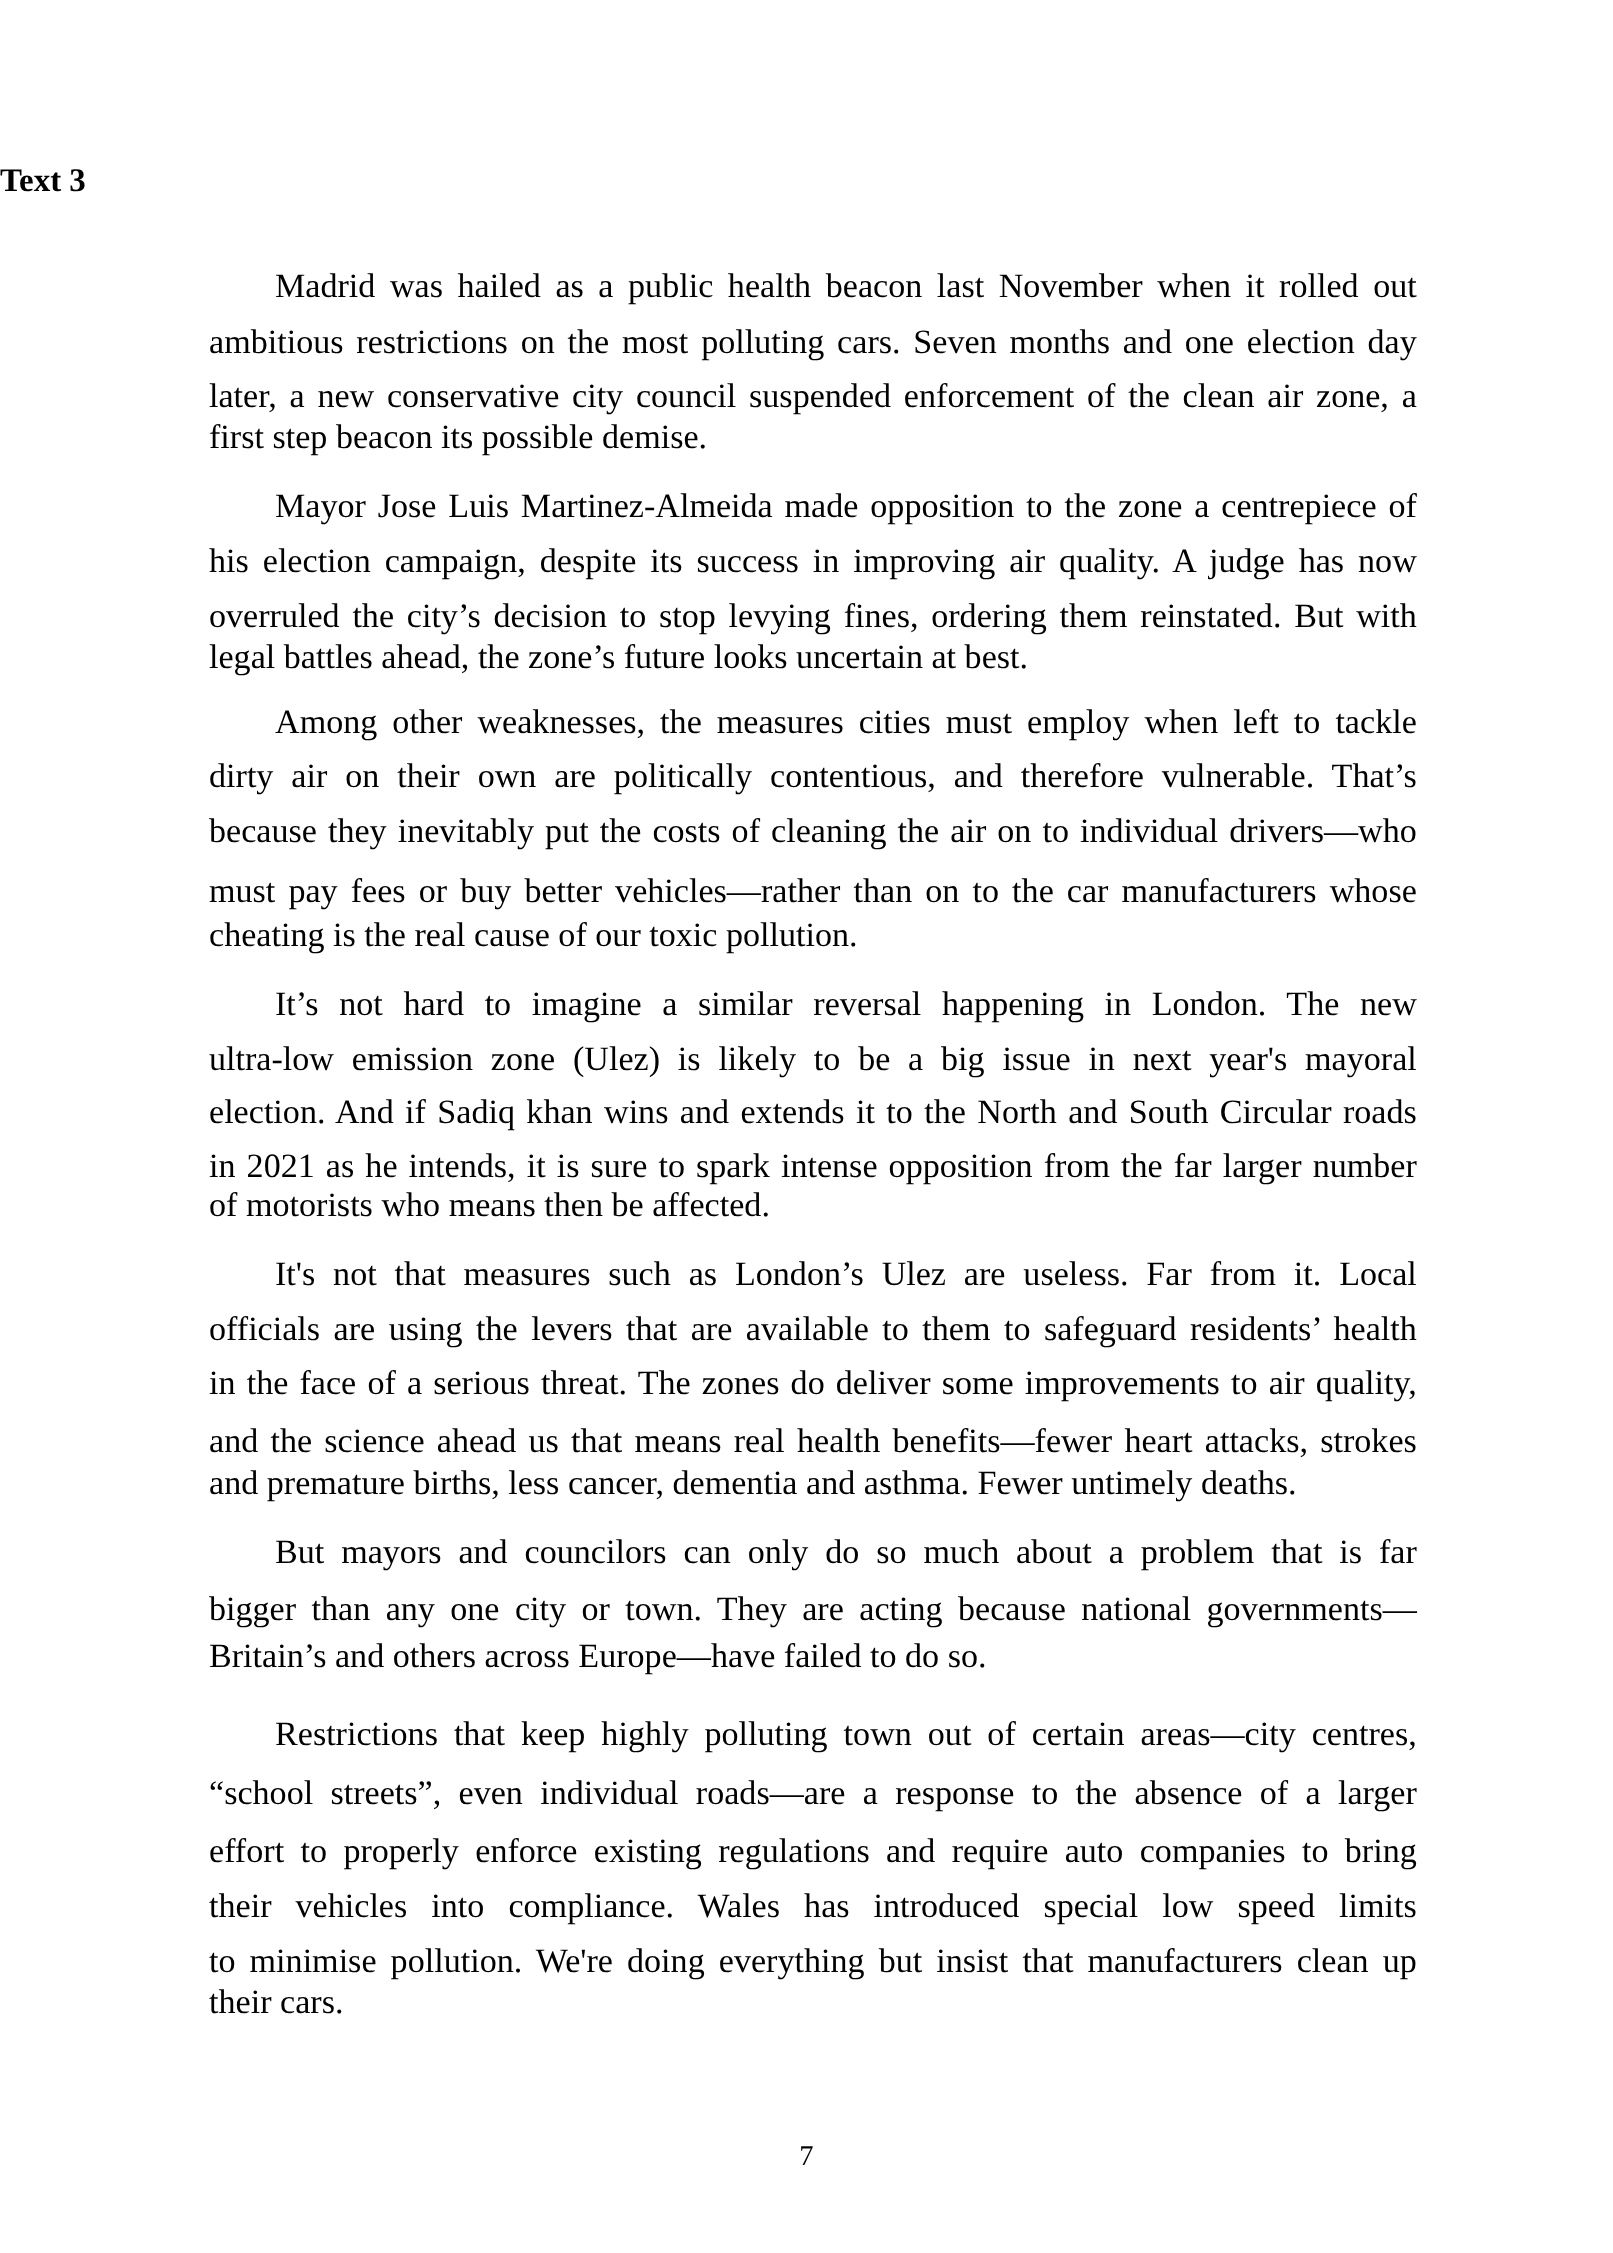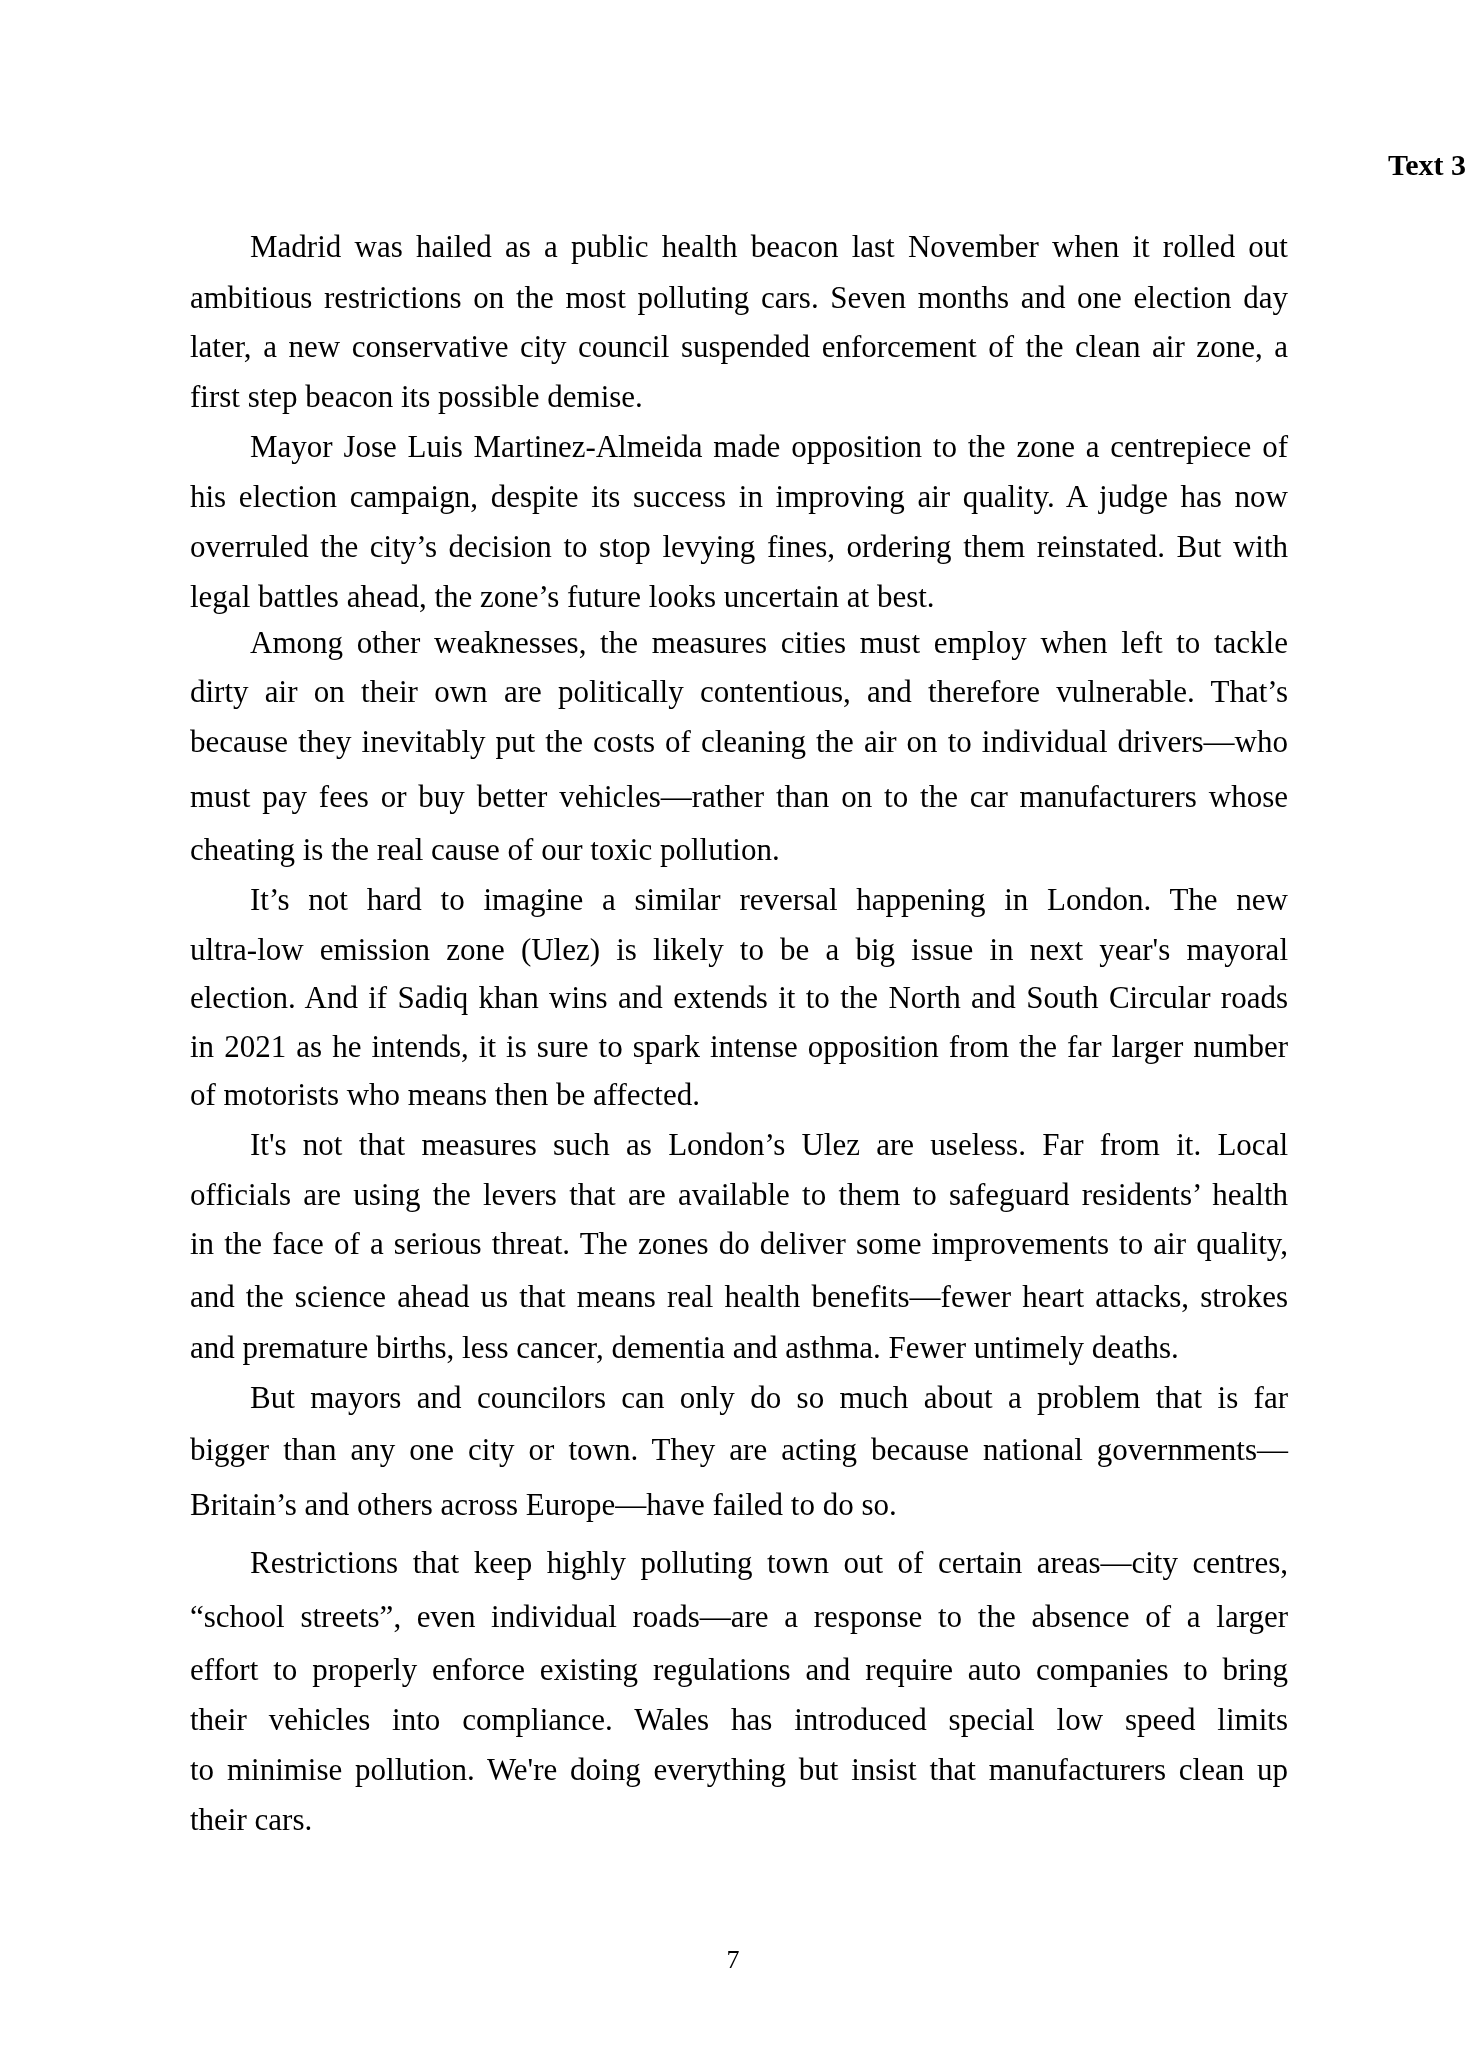"Text 3" .title { text-align: right -> left }
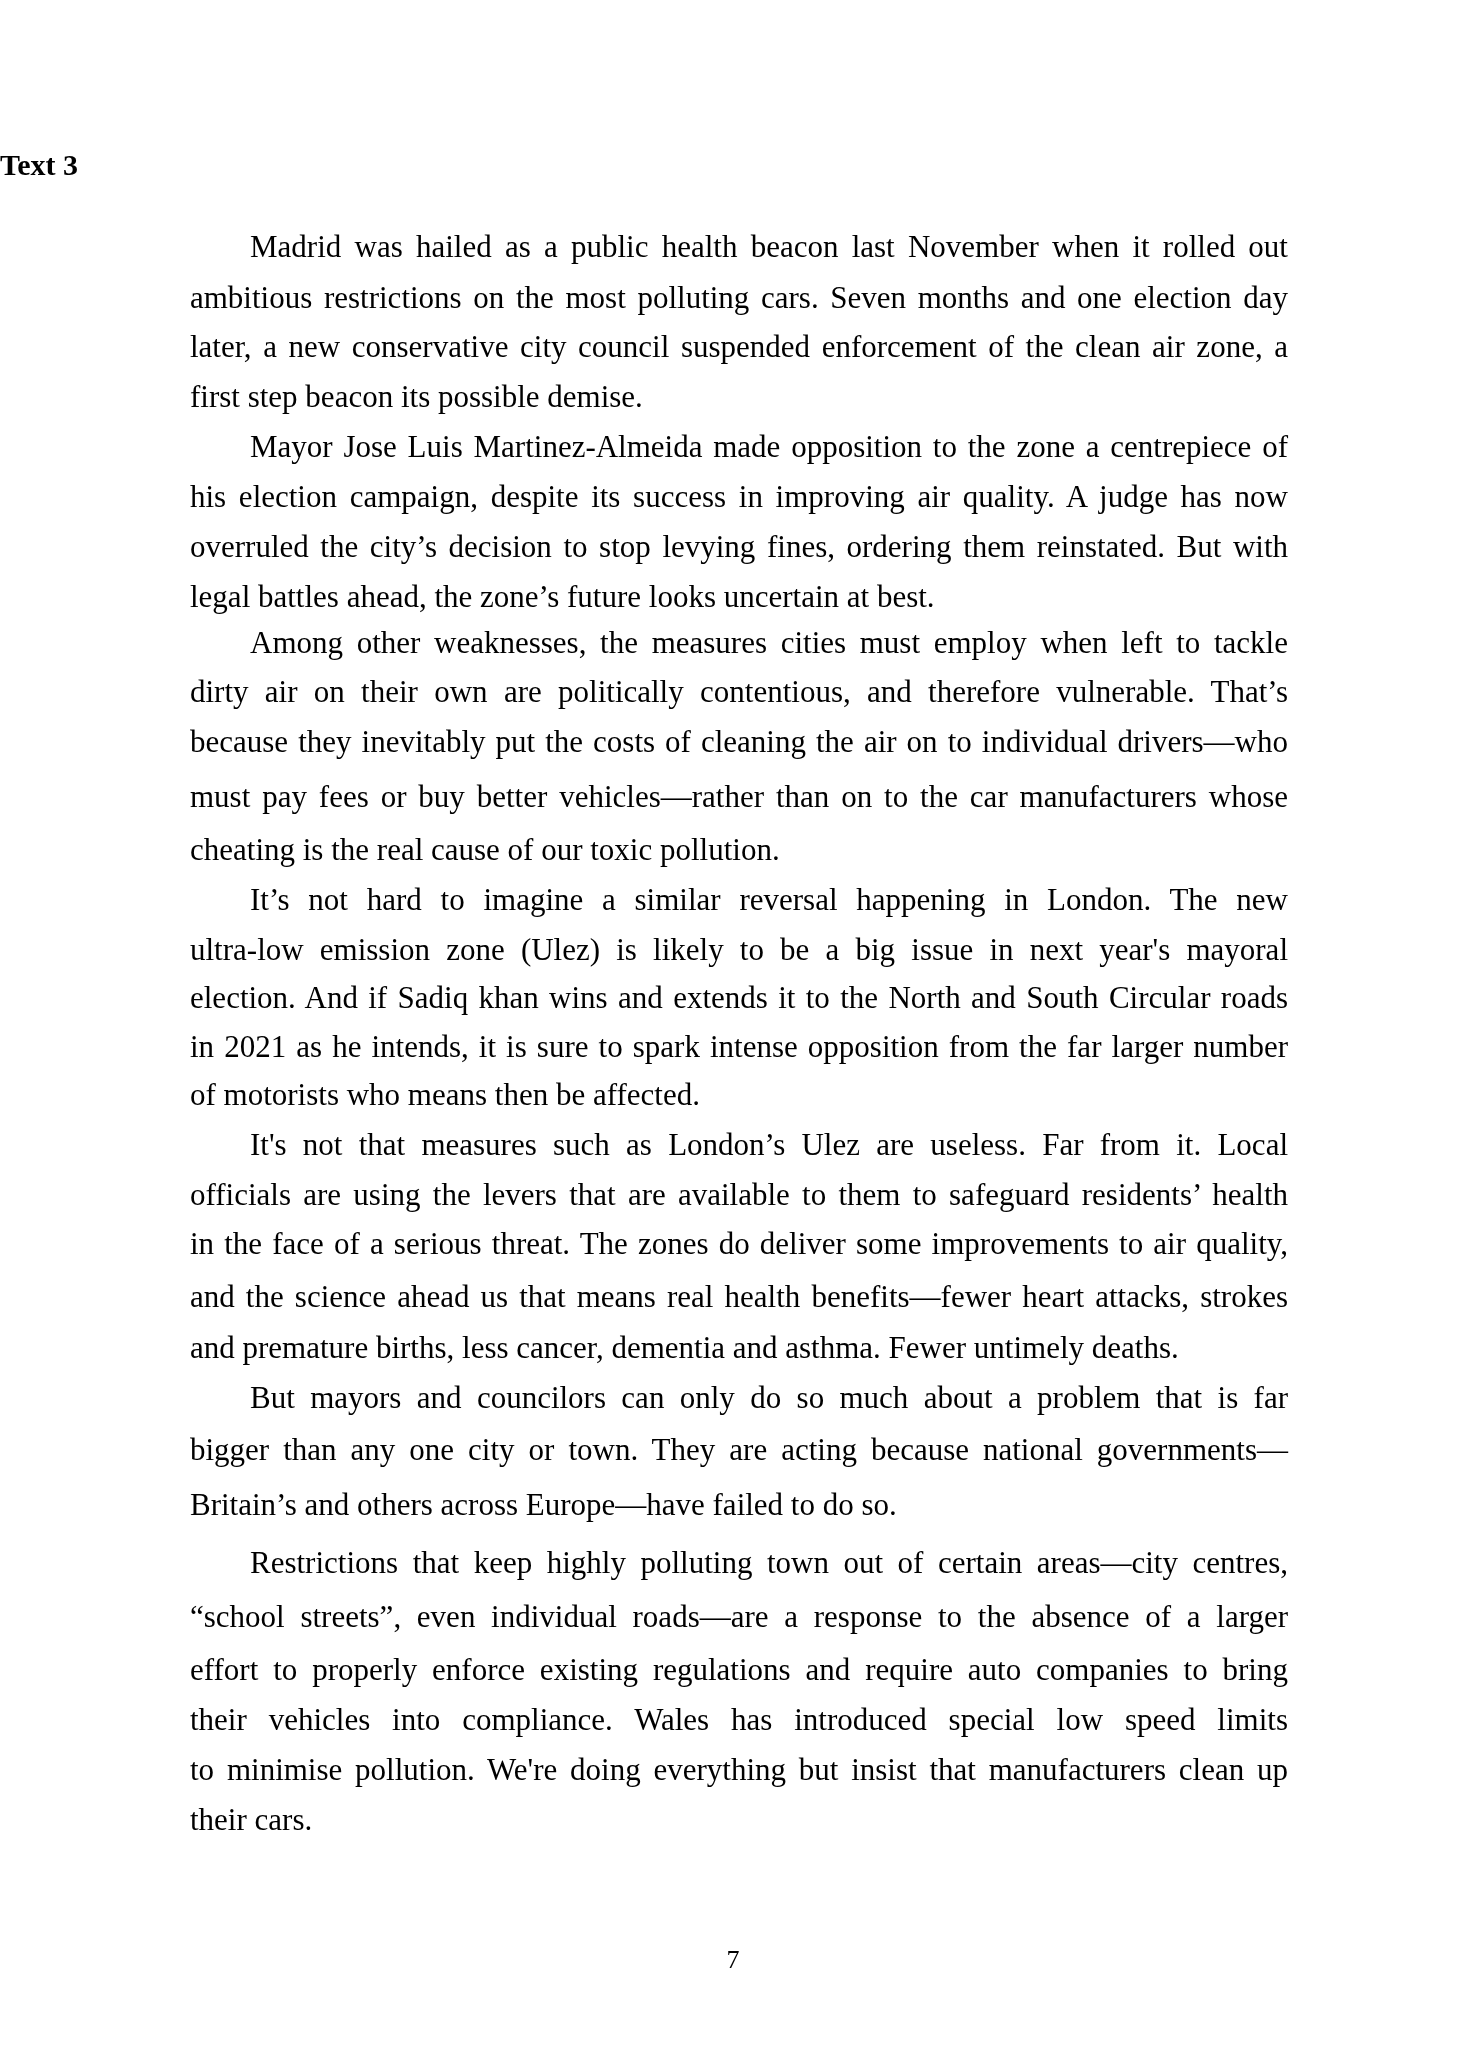"Madrid was hailed as a" .line.j { margin-top: none -> 13px }
